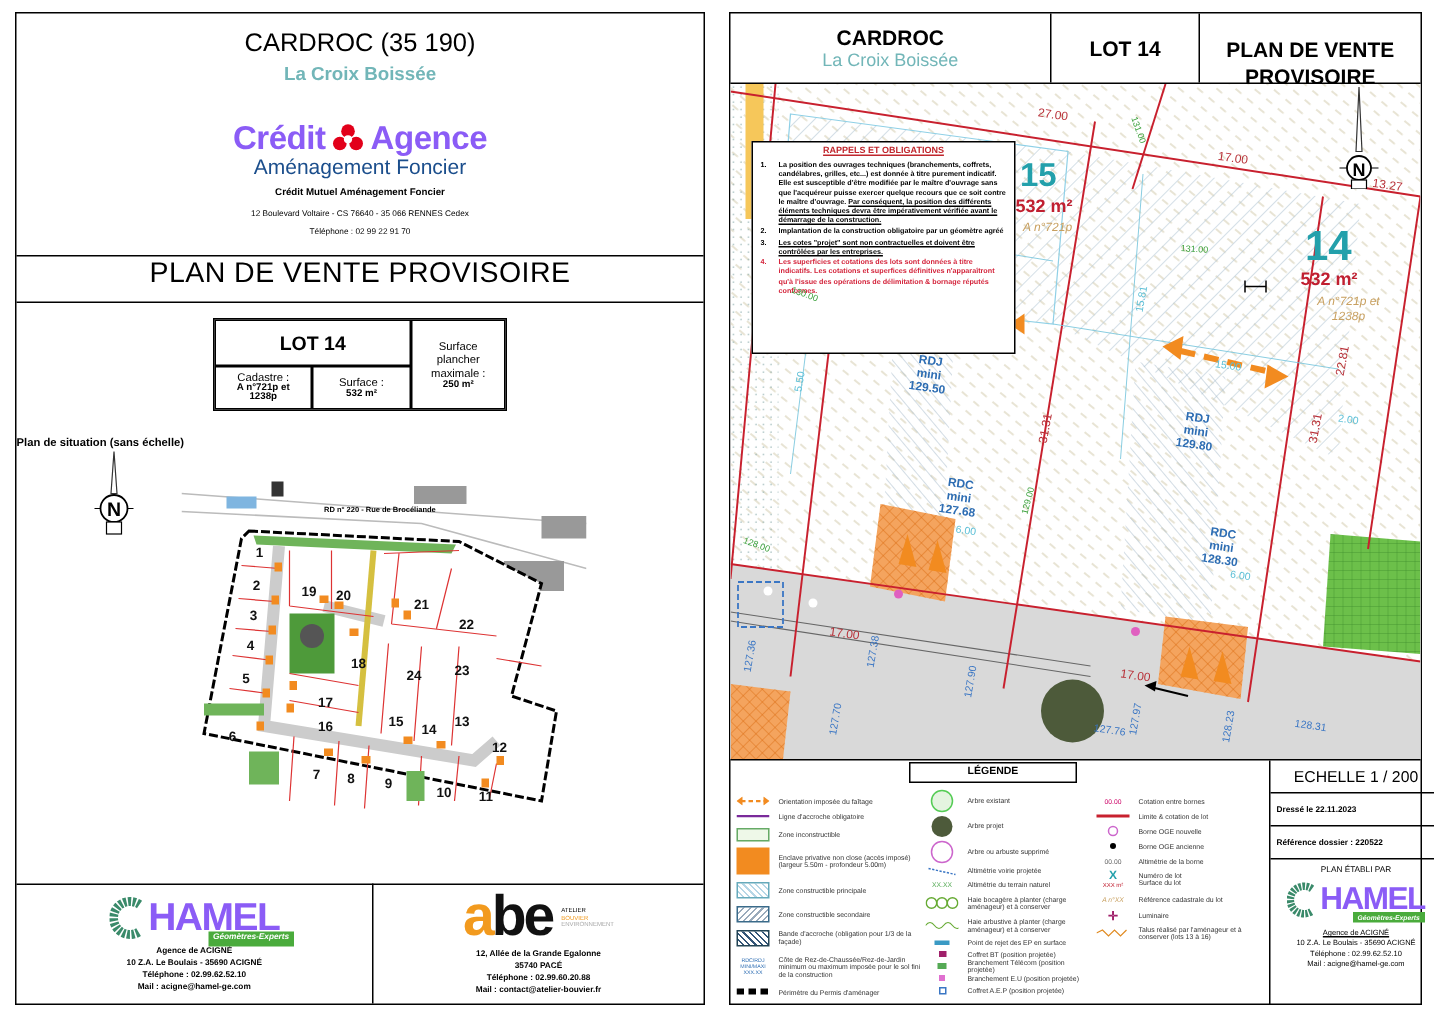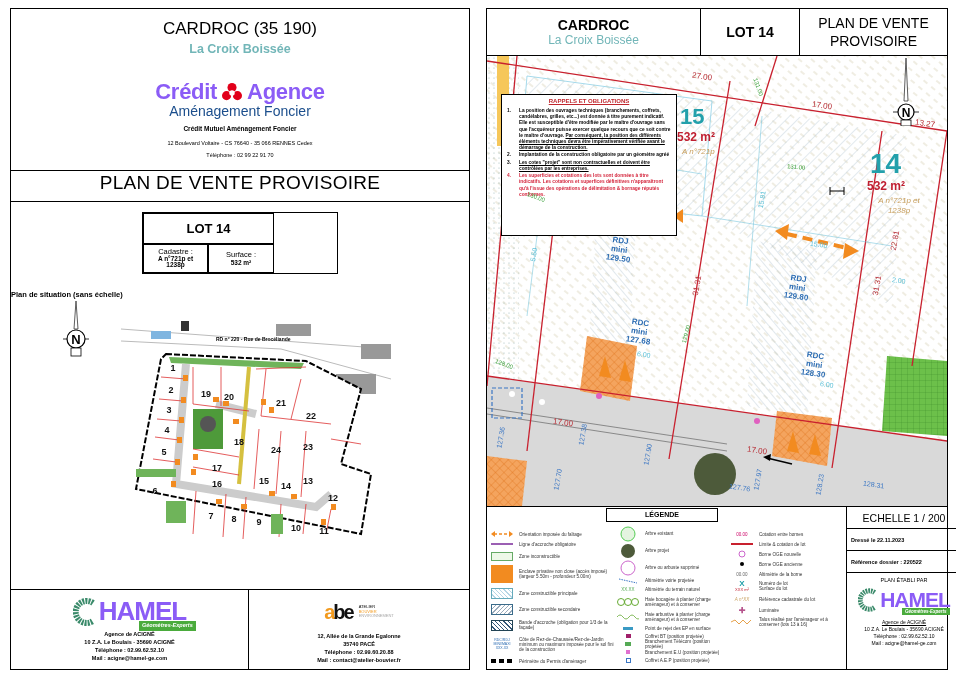"PLAN DE VENTE" .rp-header .h3 { font-weight: normal -> bold; margin-top: none -> 10px }
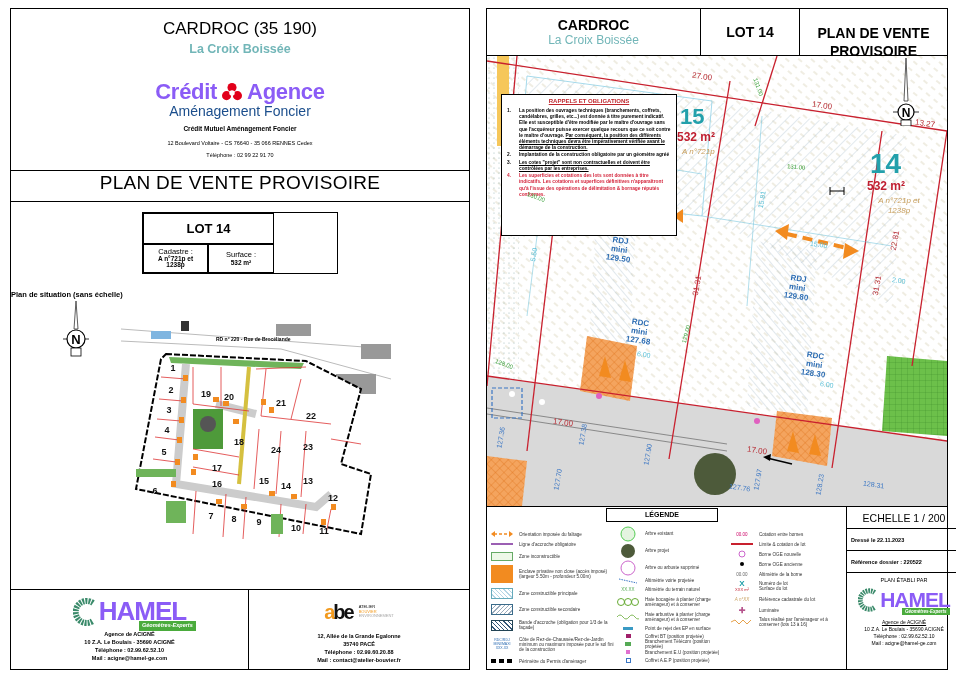"Surface" div.cell { html: none -> <div> <span>Surface</span> <span>plancher</span> <span>maximale :</span> <span>250 m²</span> </div> }
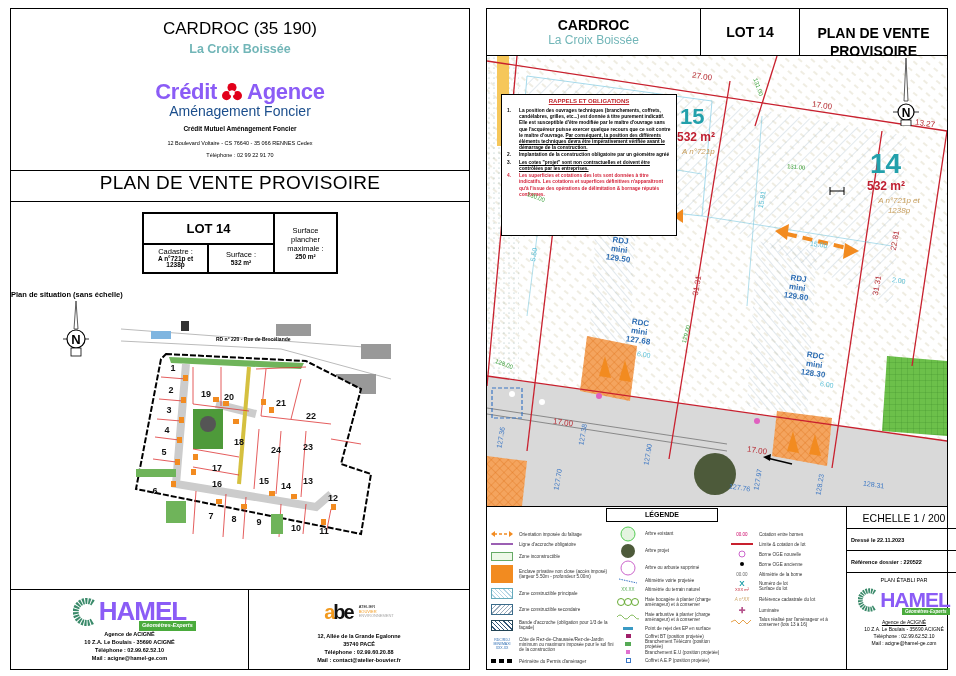"abe" .abe-logo .abe { font-size: 20px -> 38px }
